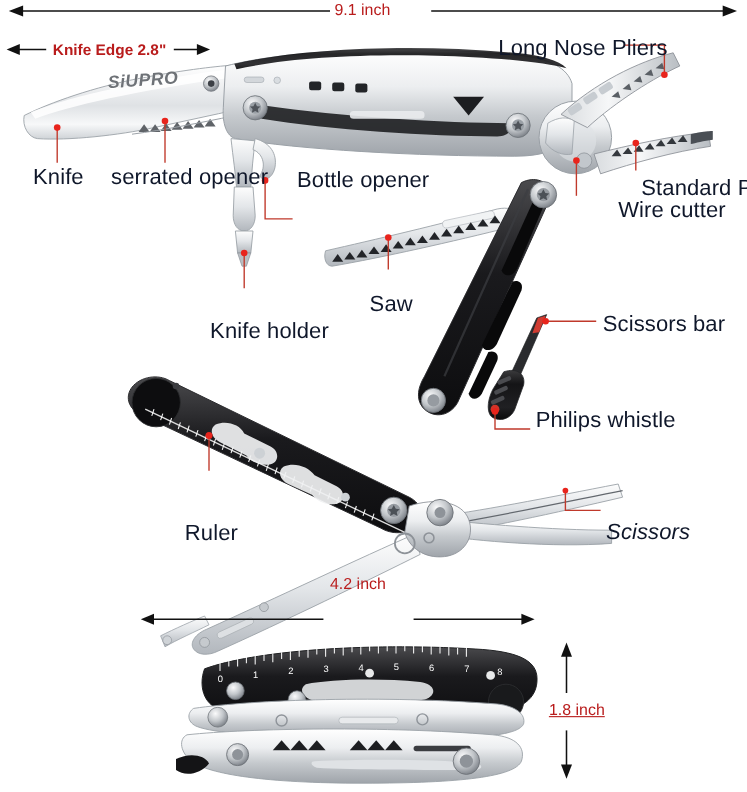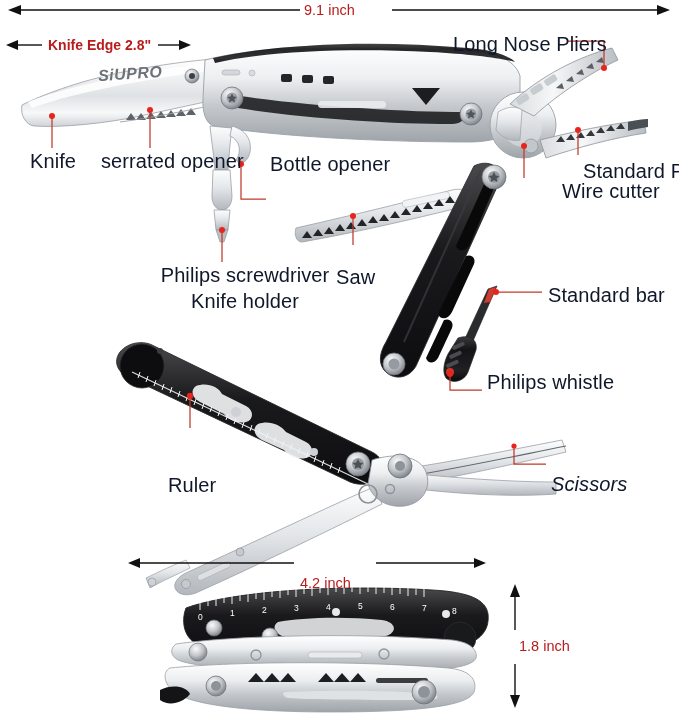"Philips screwdriver" span { html: <span>Philips screwdriver</span> -> none }
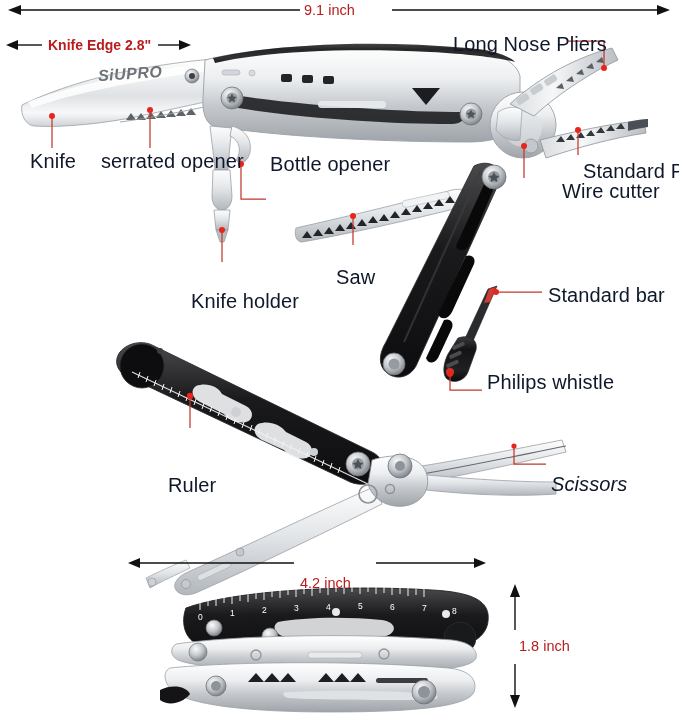"Standard bar" div.lbl { text: Standard -> Scissors }
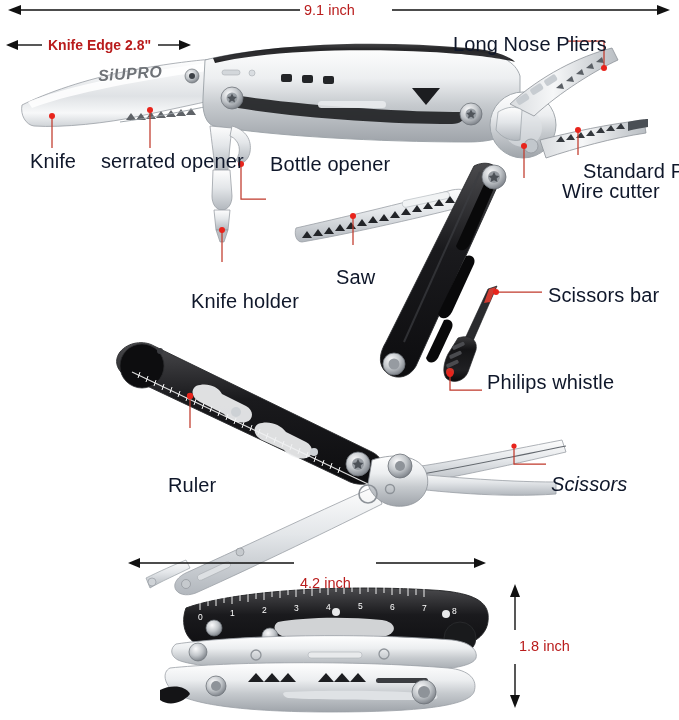"4.2 inch" div.dim { top: 575px -> 523px }
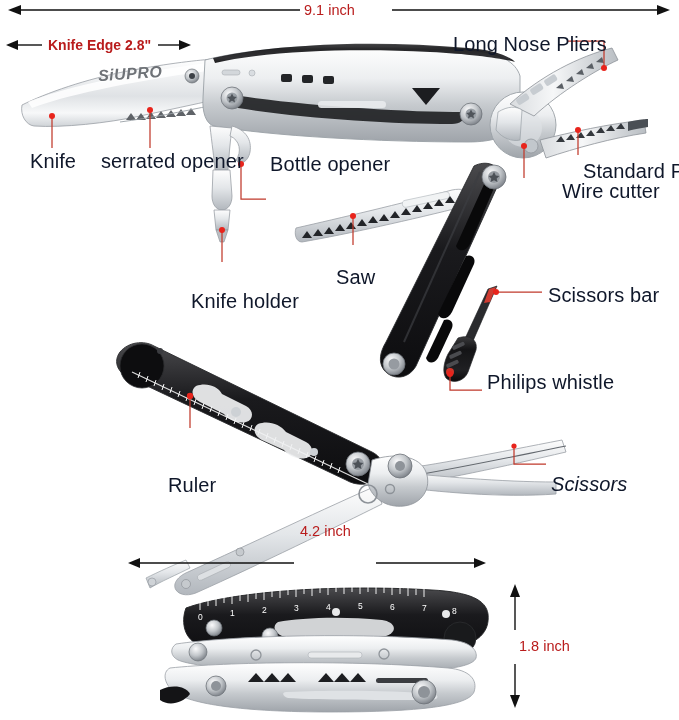"1.8 inch" div.dim { left: 519px -> 499px; text-decoration: none -> underline }
